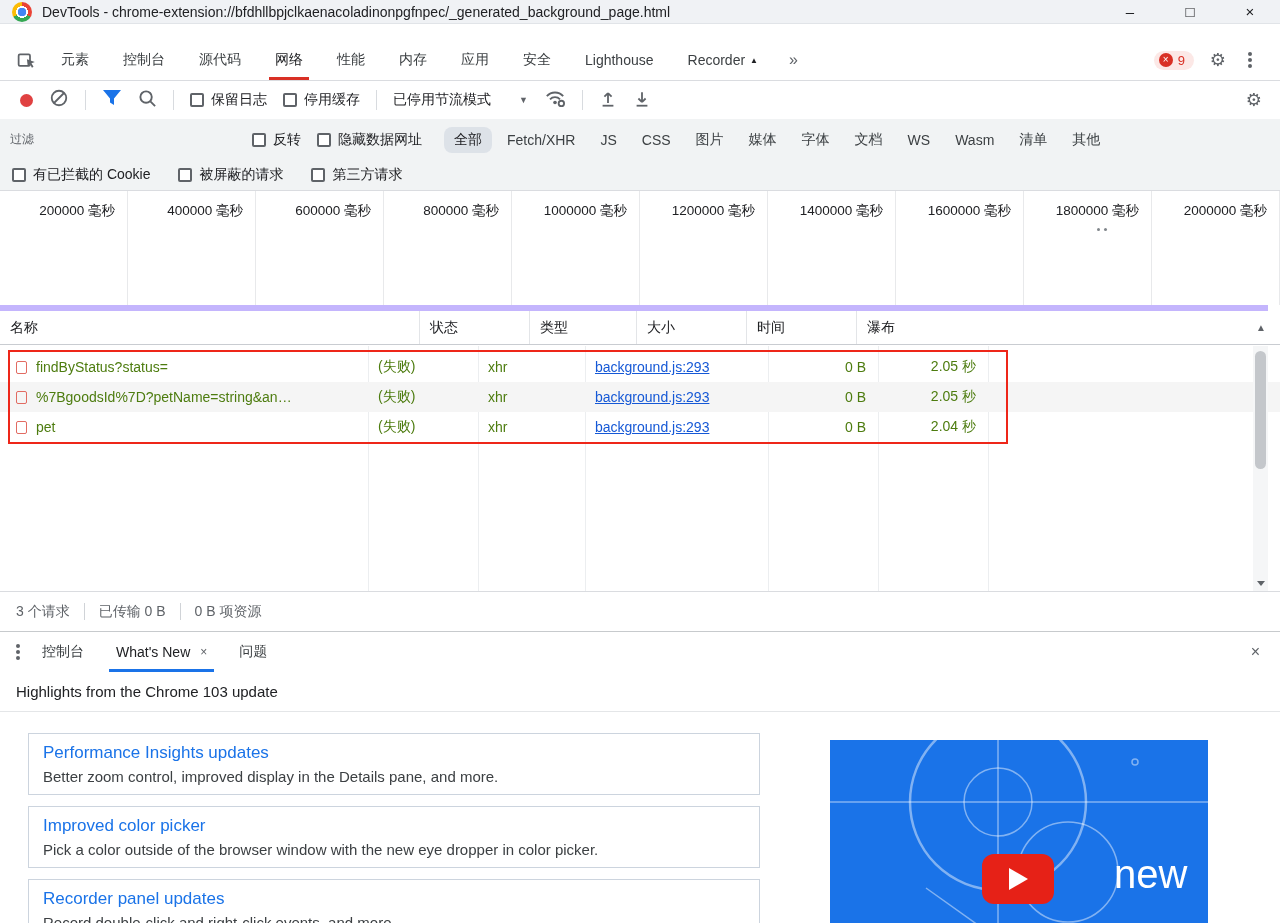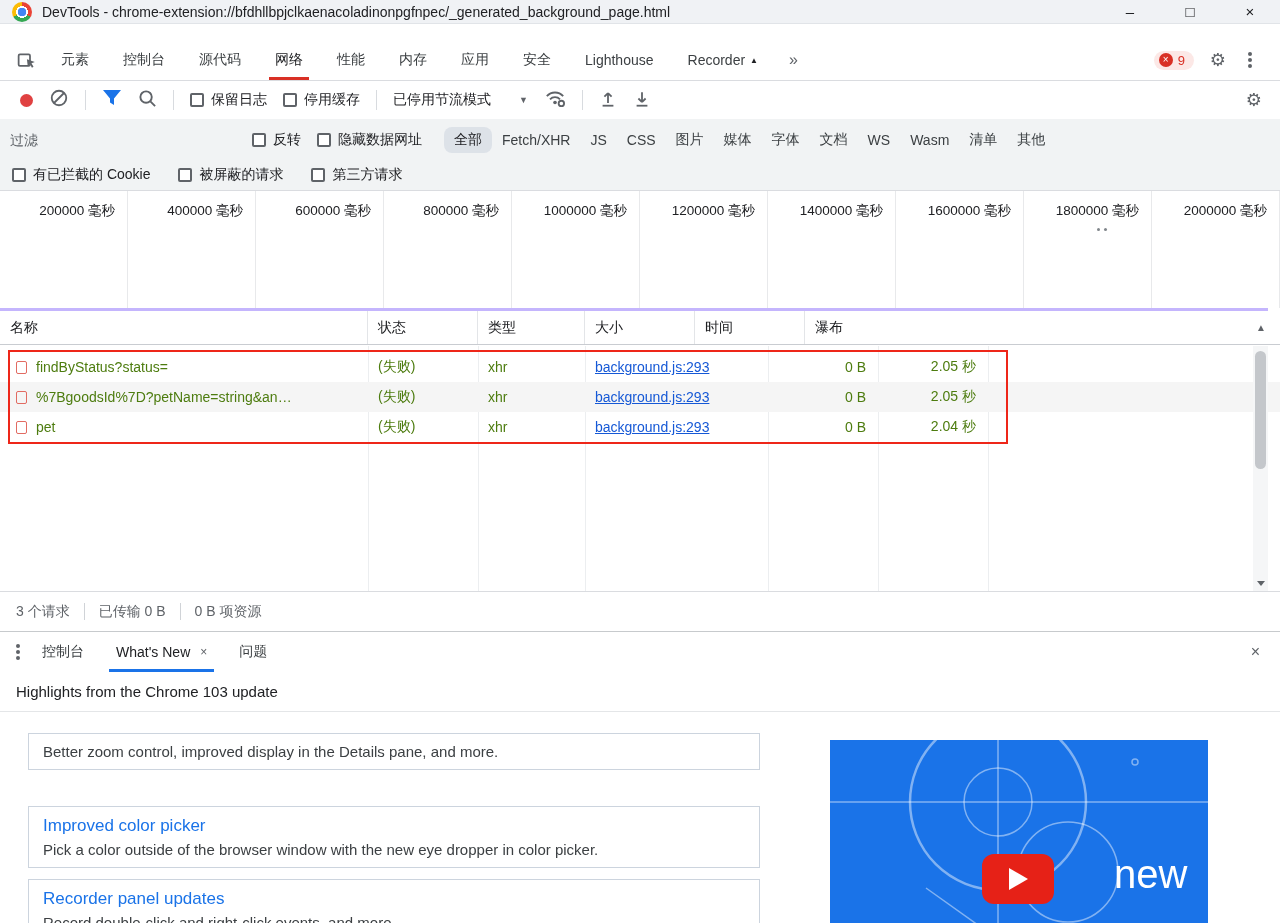"过滤" .filter-input { font-family: Liberation Sans, sans-serif -> Liberation Mono, monospace; font-size: 14px -> 12px }
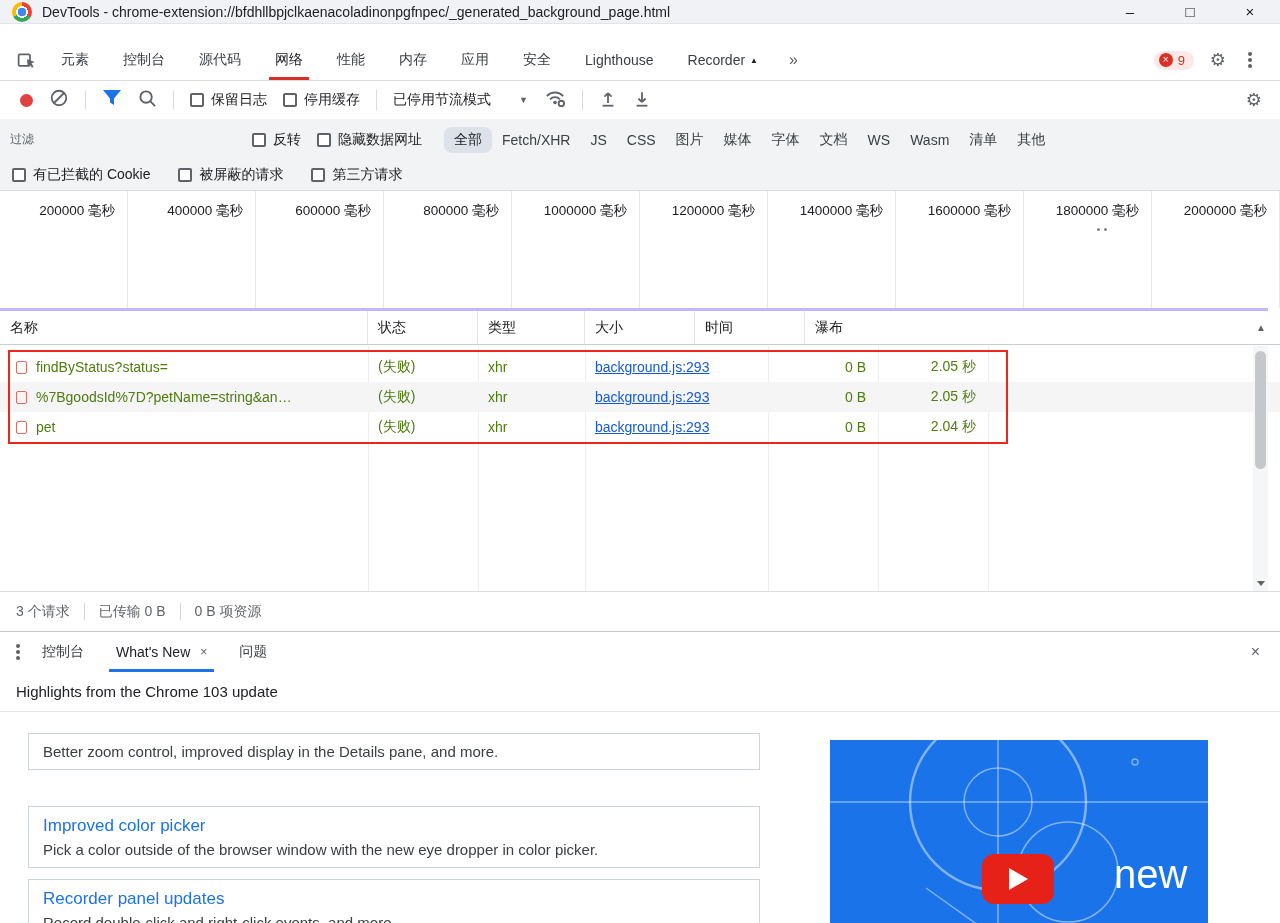"全部" .pills { gap: none -> 5px }
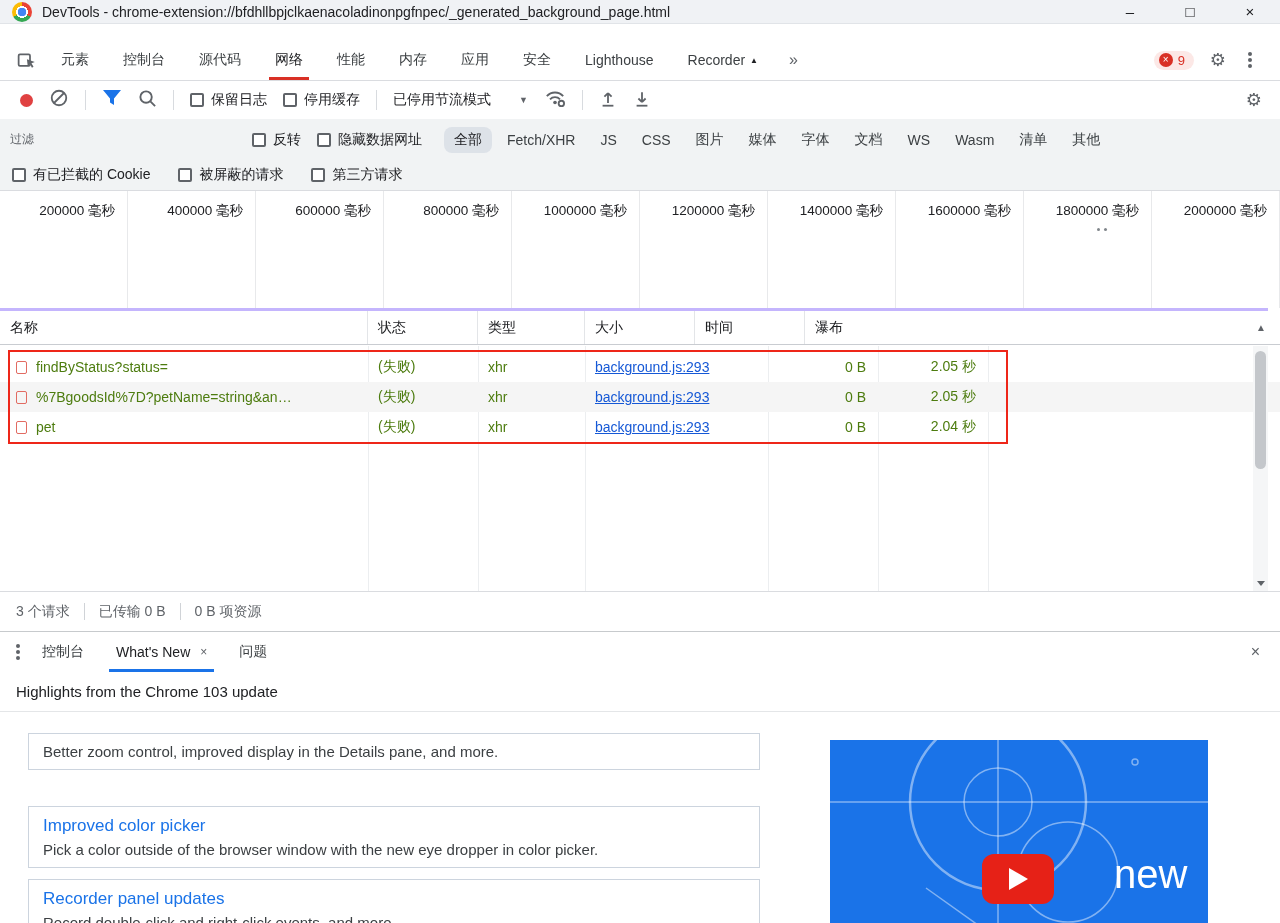"200000 毫秒" .overview { border-bottom: 3px solid #c4b5fd -> 6px solid #c4b5fd }
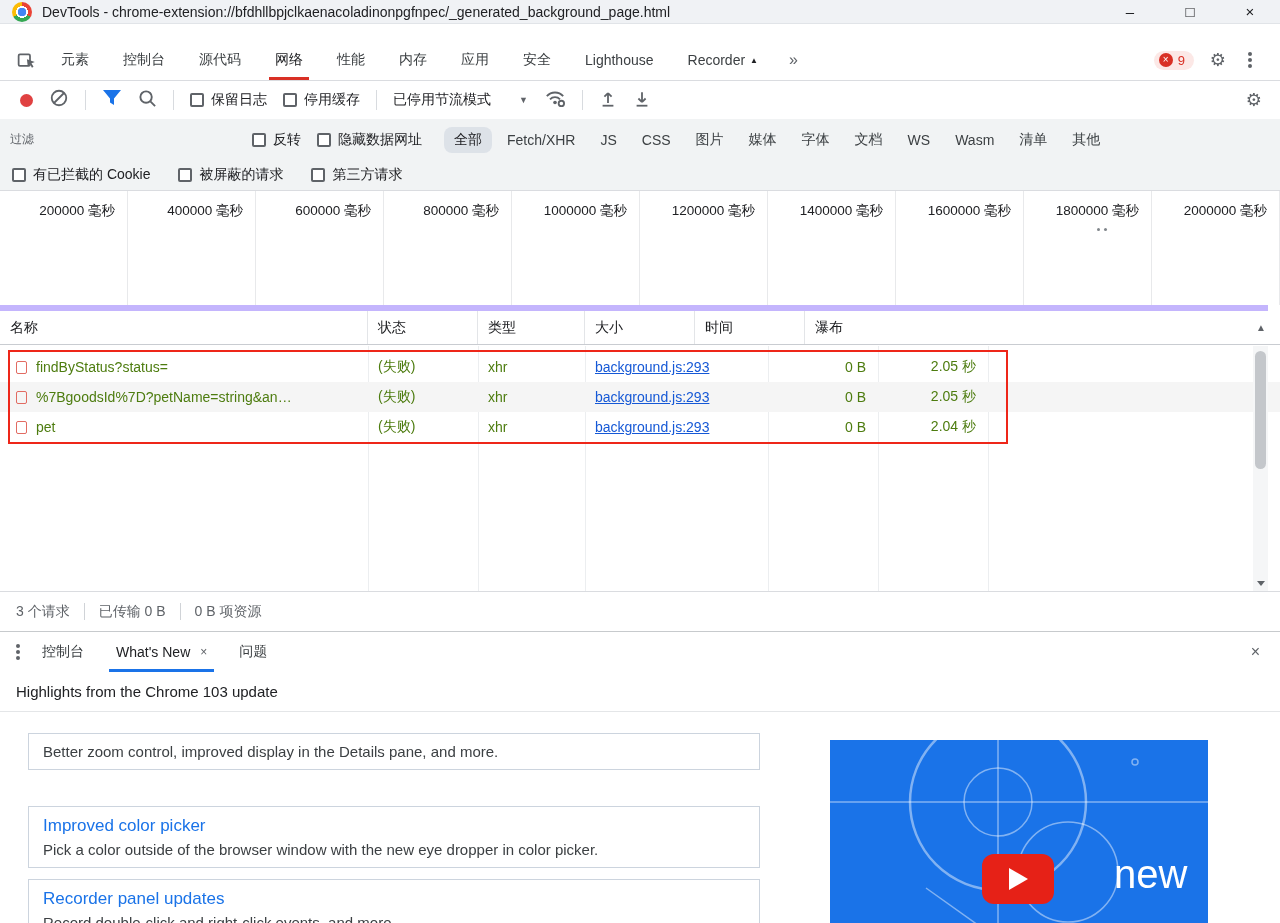"名称" .col-name { width: 368px -> 420px }
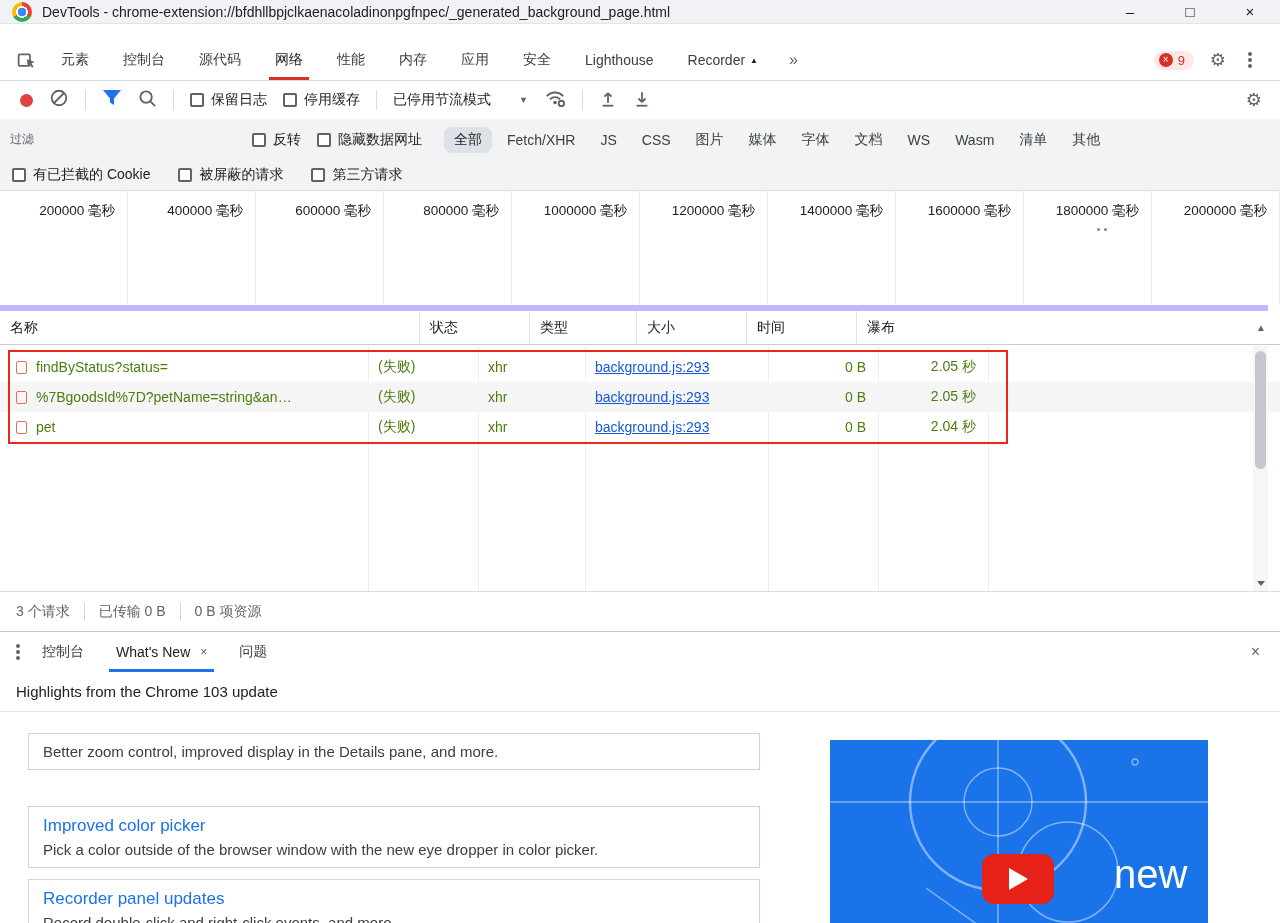"Performance Insights updates" div.card-title { html: none -> <div>Performance Insights updates</div> }
